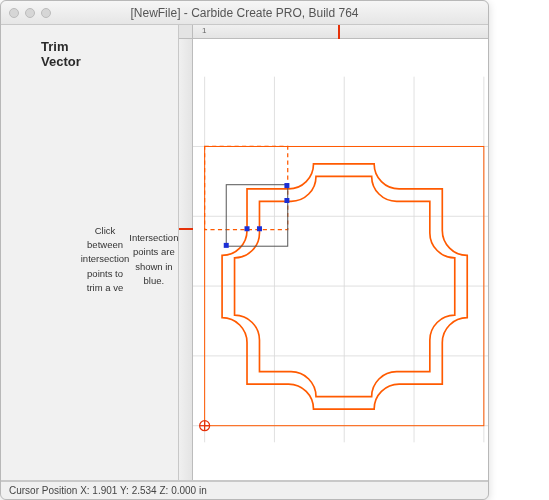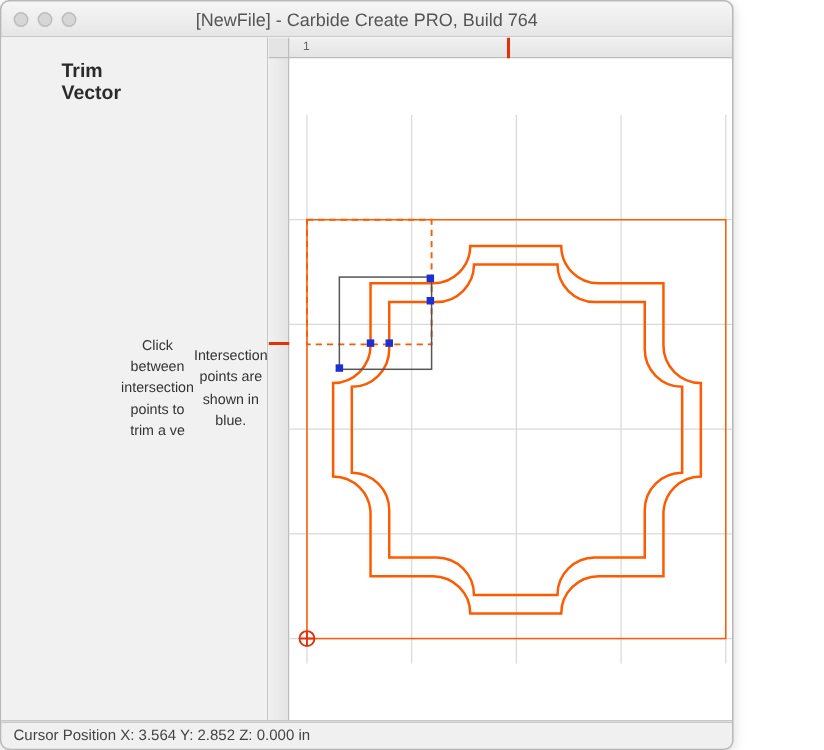"Cursor Position X: 3.564 Y:" span { text: 3.564 Y: 2.852 -> 1.901 Y: 2.534 }
